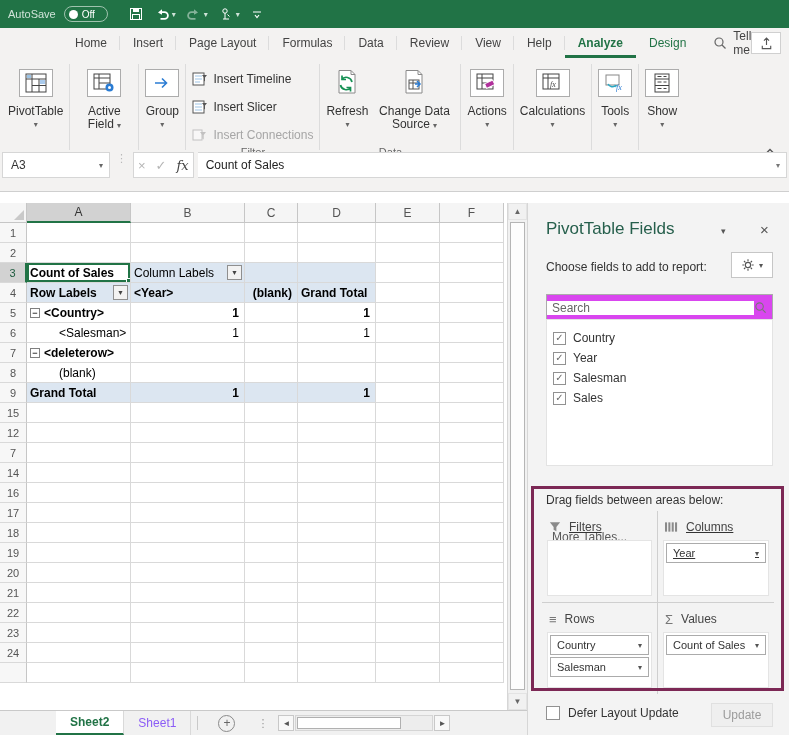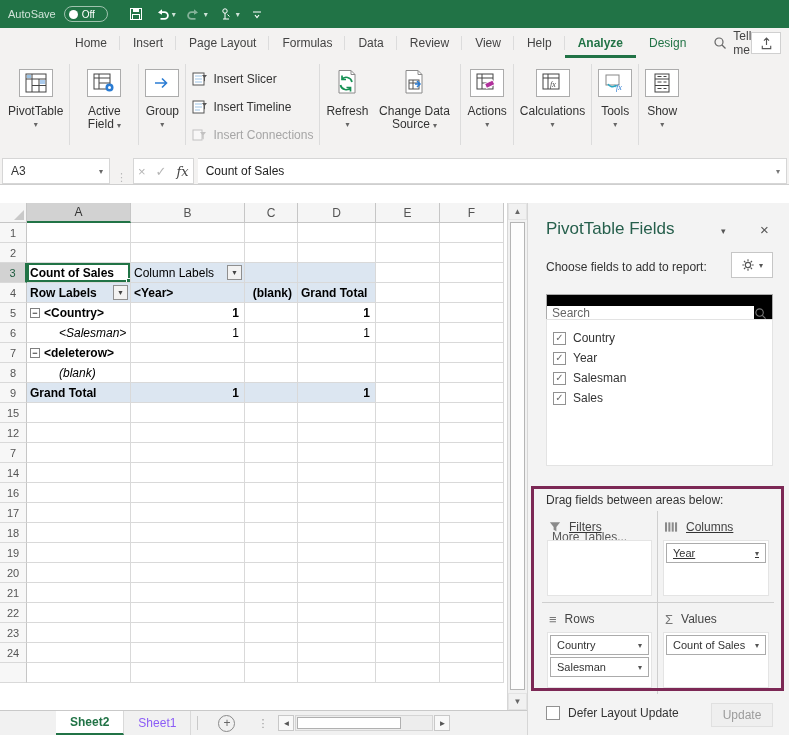"Insert Slicer" div.smallbtn { order: before "Insert Timeline" -> after "Insert Timeline" }
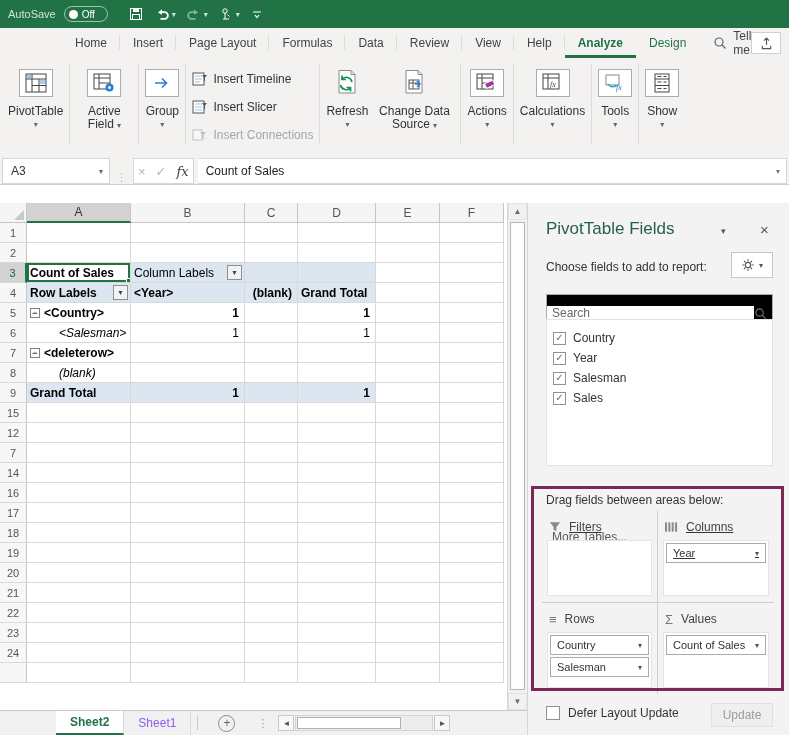"A3" #formulabar { align-items: flex-end -> flex-start; top: 145px -> 152px }
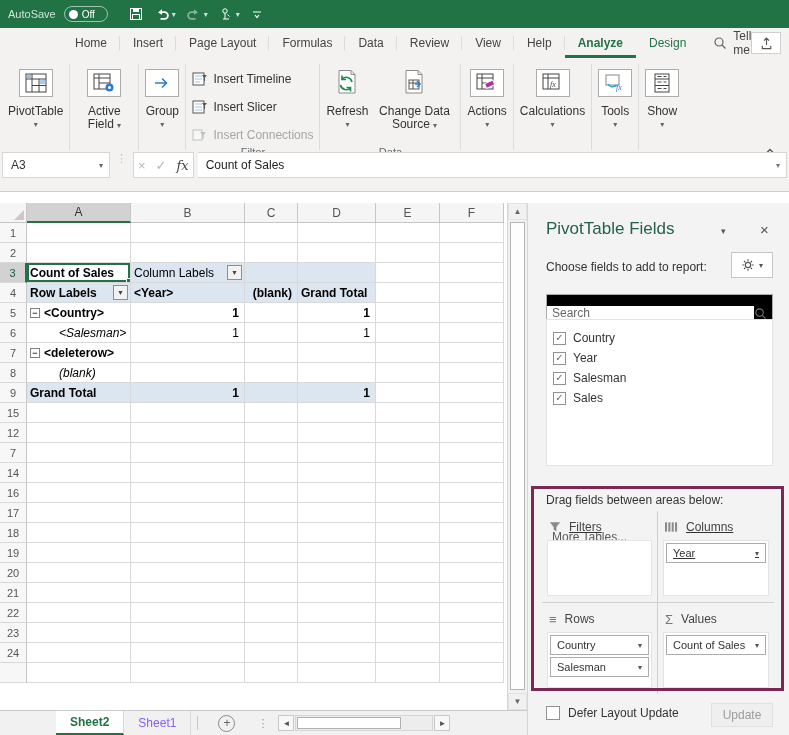"Search" .searchbox { align-items: flex-end -> center; background: #000000 -> #d946ef }
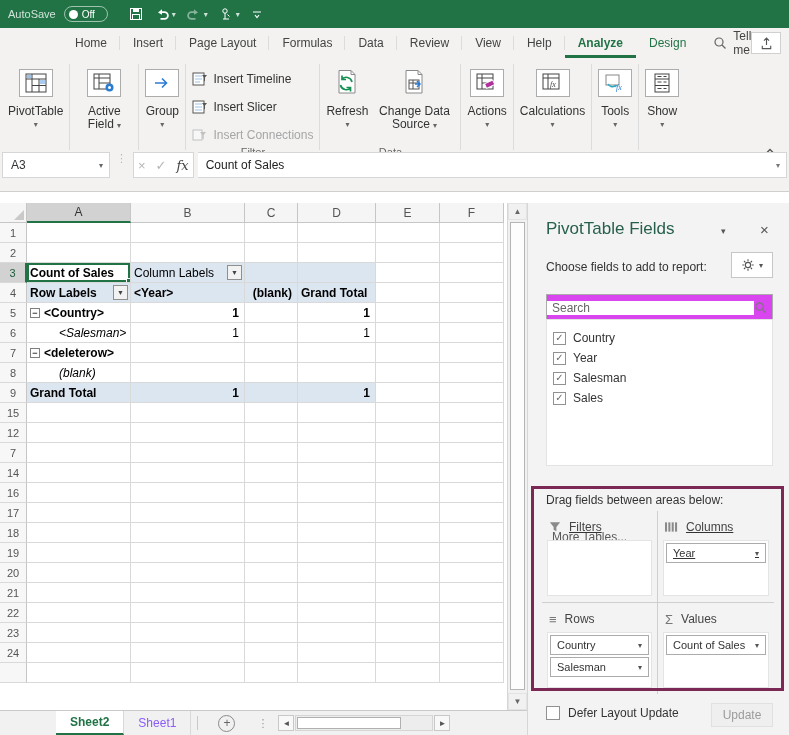"<Salesman>" .cell.indent { font-style: italic -> none }
